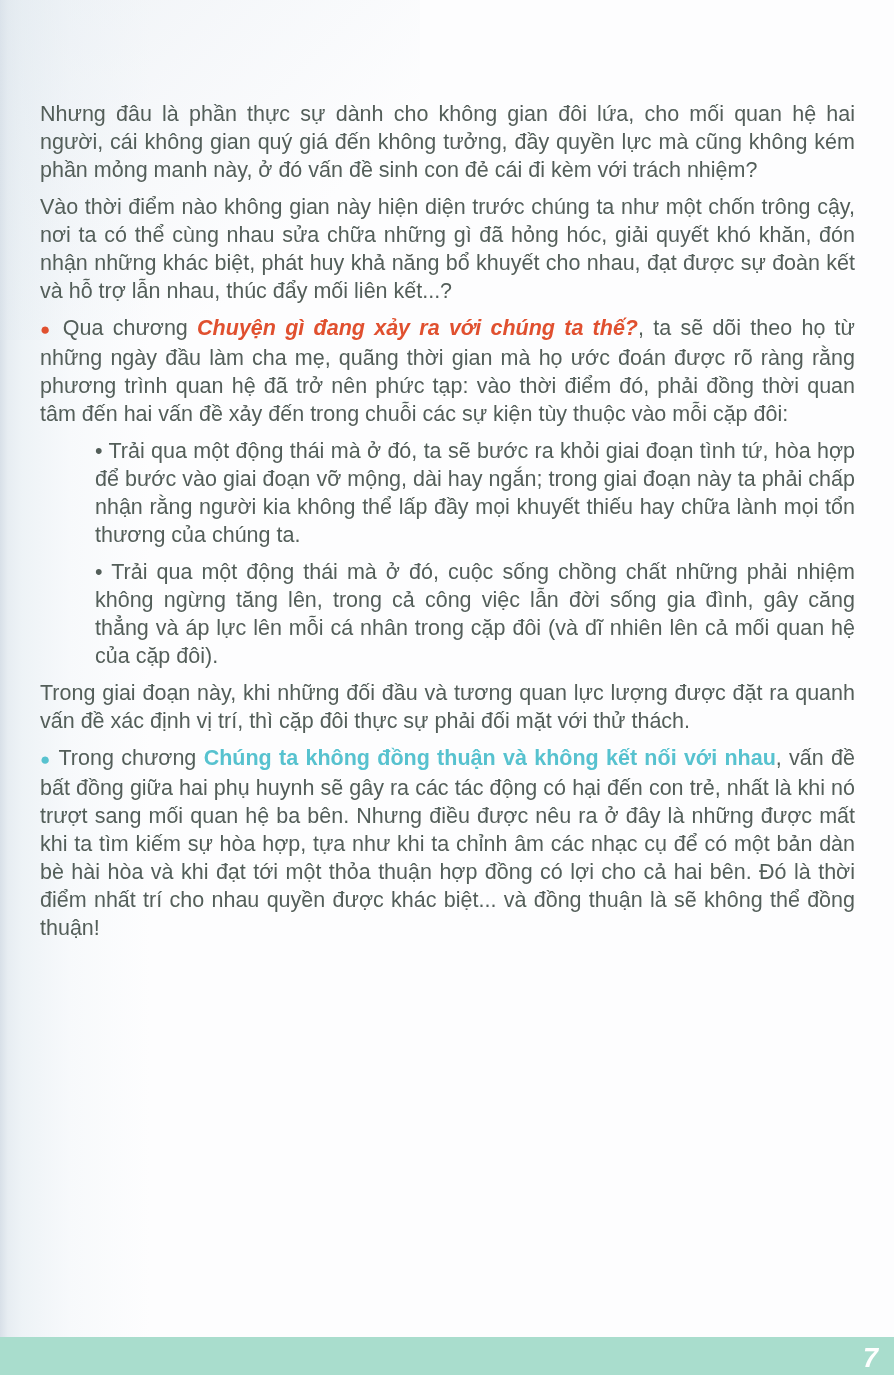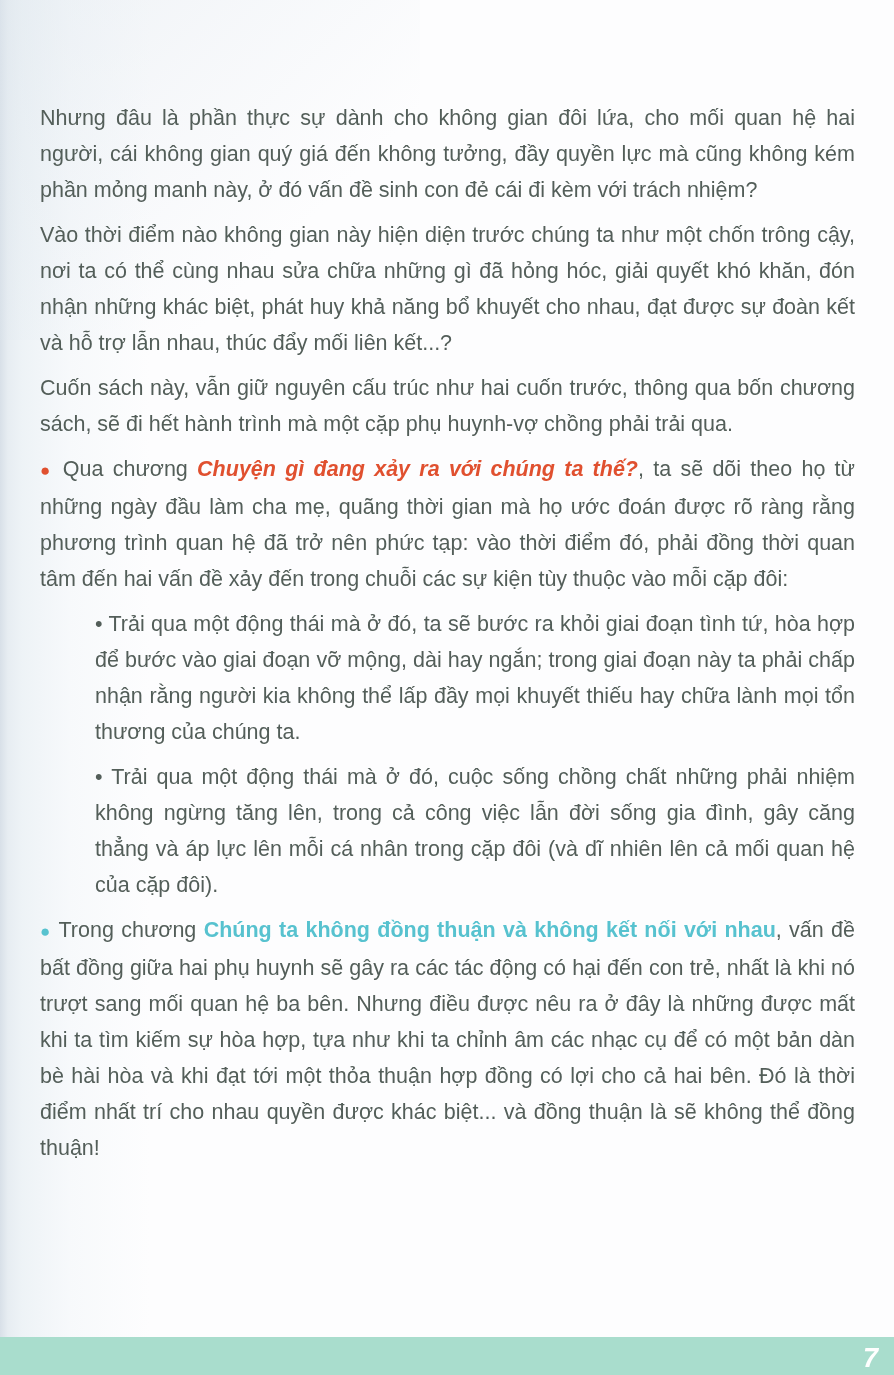"Nhưng đâu là phần thực" .para { line-height: 36px -> 28px }
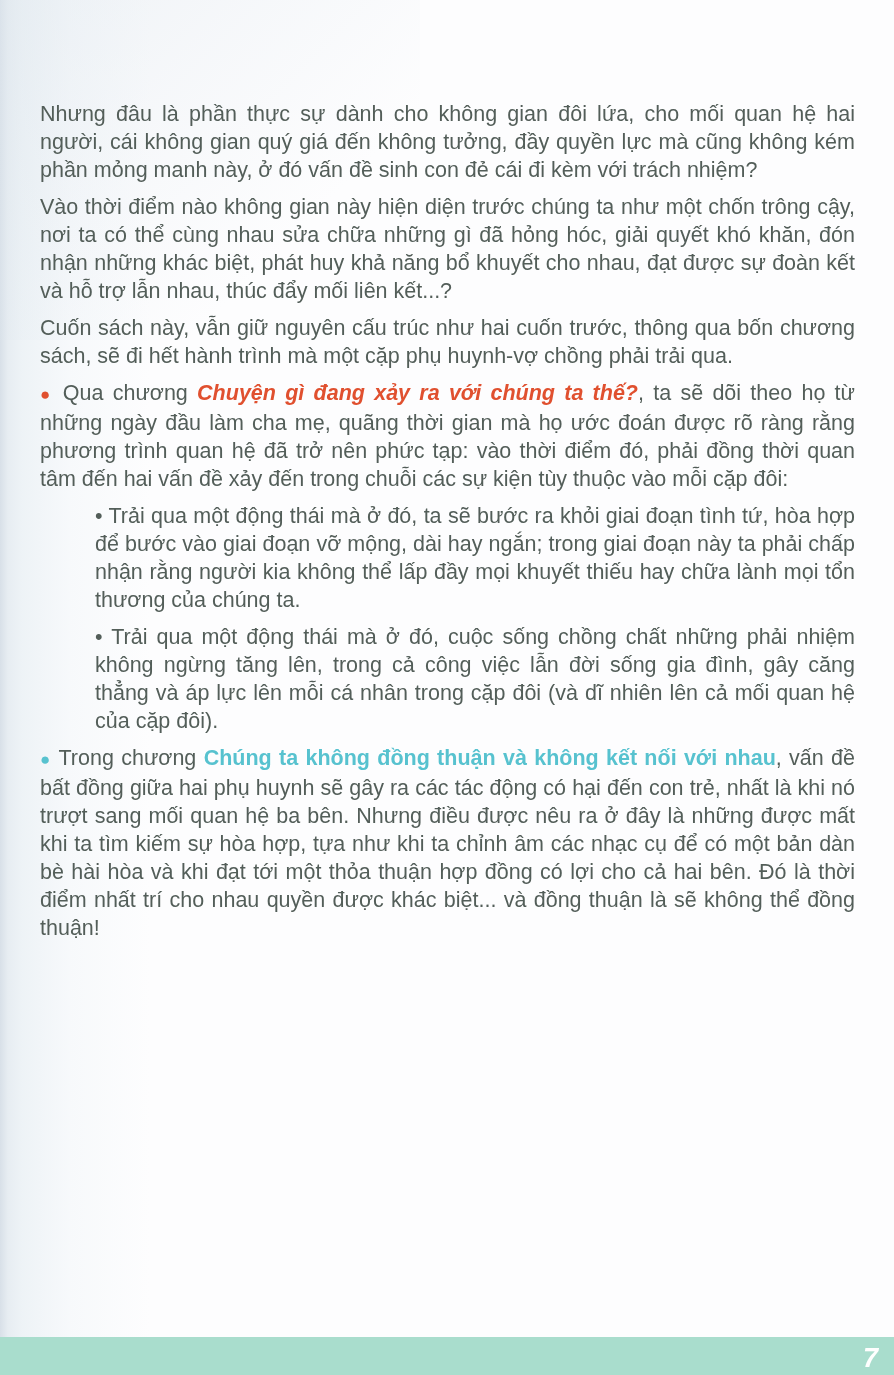"Cuốn sách này, vẫn giữ" p.para { html: <p>Cuốn sách này, vẫn giữ nguyên cấu trúc như hai cuốn trước, thông qua bốn chương sách, sẽ đi hết hành trình mà một cặp phụ huynh-vợ chồng phải trải qua.</p> -> none }
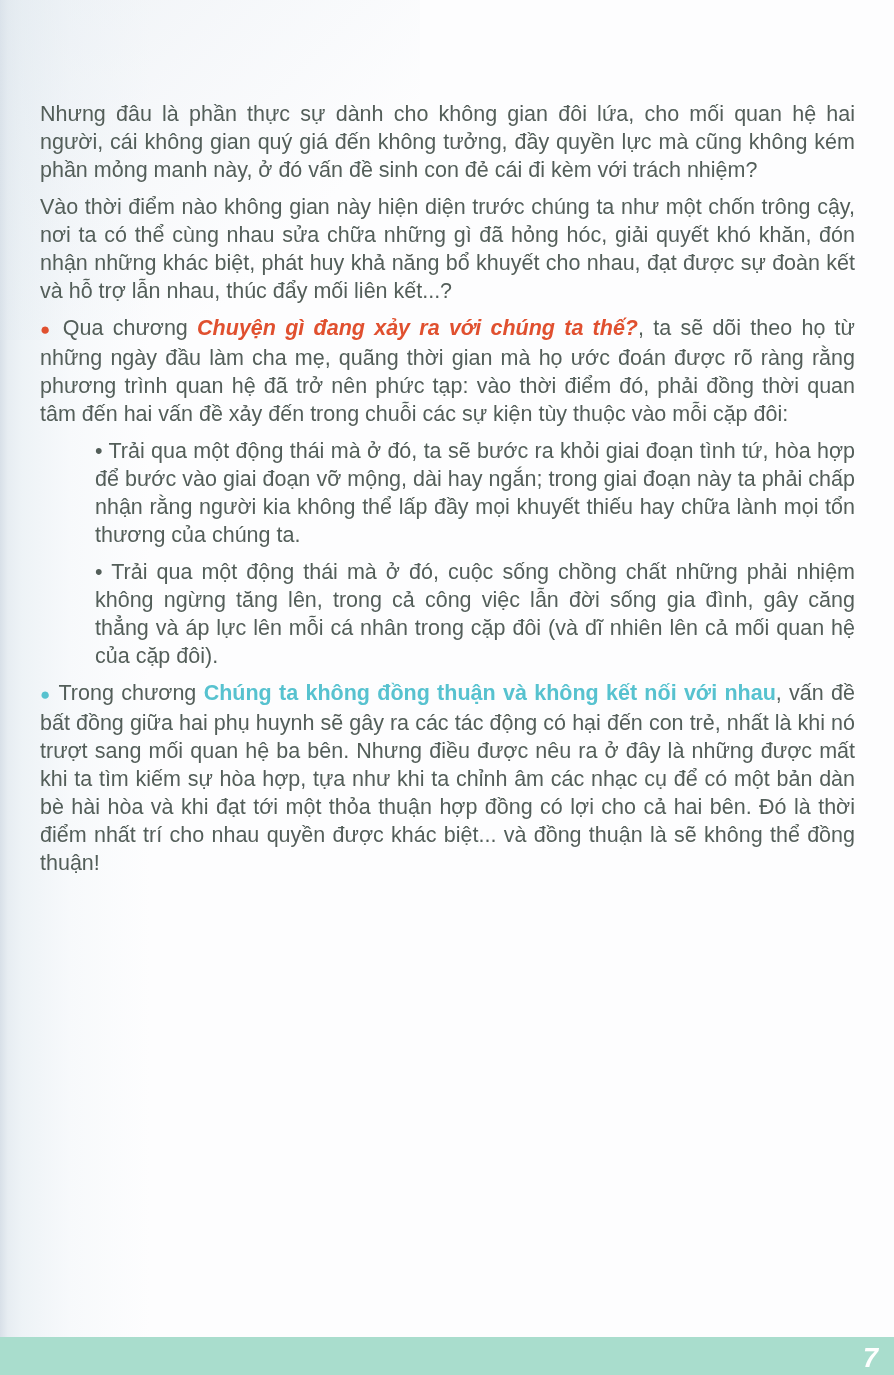"Trong giai đoạn này, khi" p.para { html: none -> <p>Trong giai đoạn này, khi những đối đầu và tương quan lực lượng được đặt ra quanh vấn đề xác định vị trí, thì cặp đôi thực sự phải đối mặt với thử thách.</p> }
